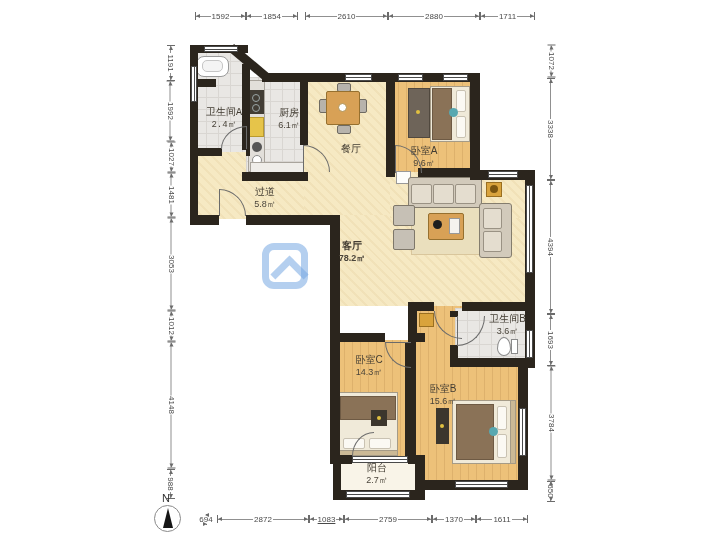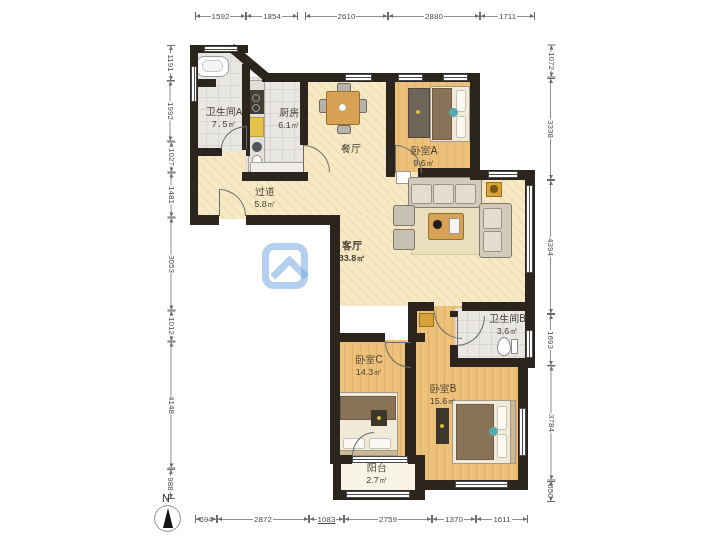"7.5㎡" div.area { text: 7.5 -> 2.4 }
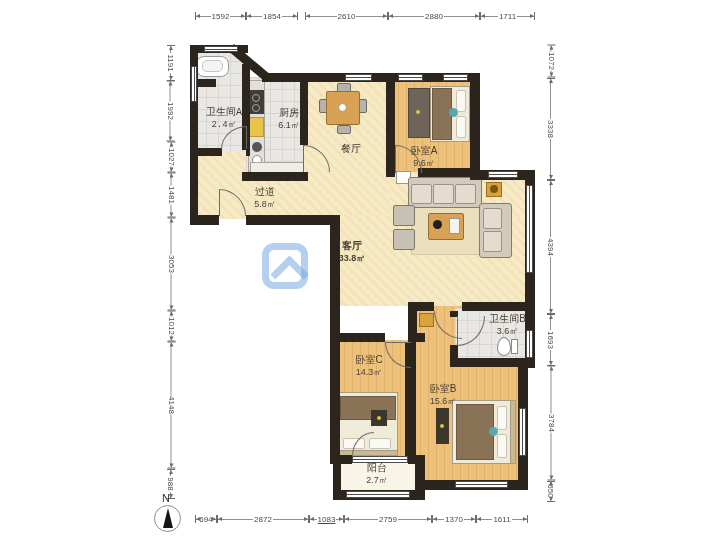"33.8㎡" div.area { text: 33.8 -> 78.2 }
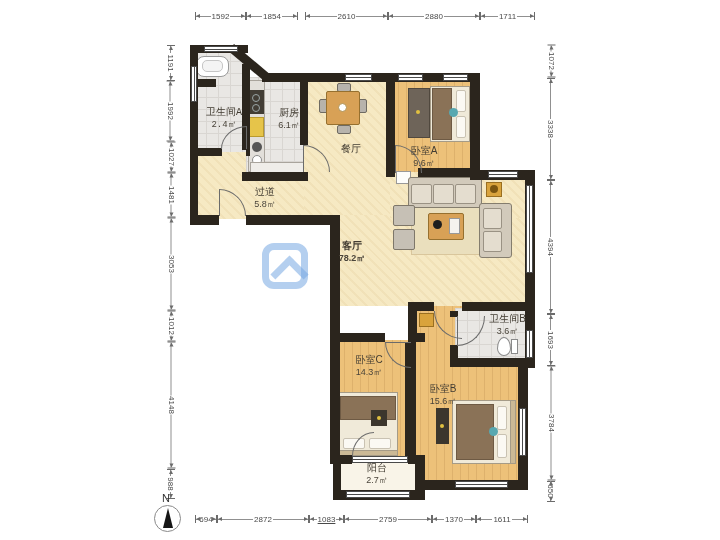"694" div.dim { flex-direction: none -> column }
